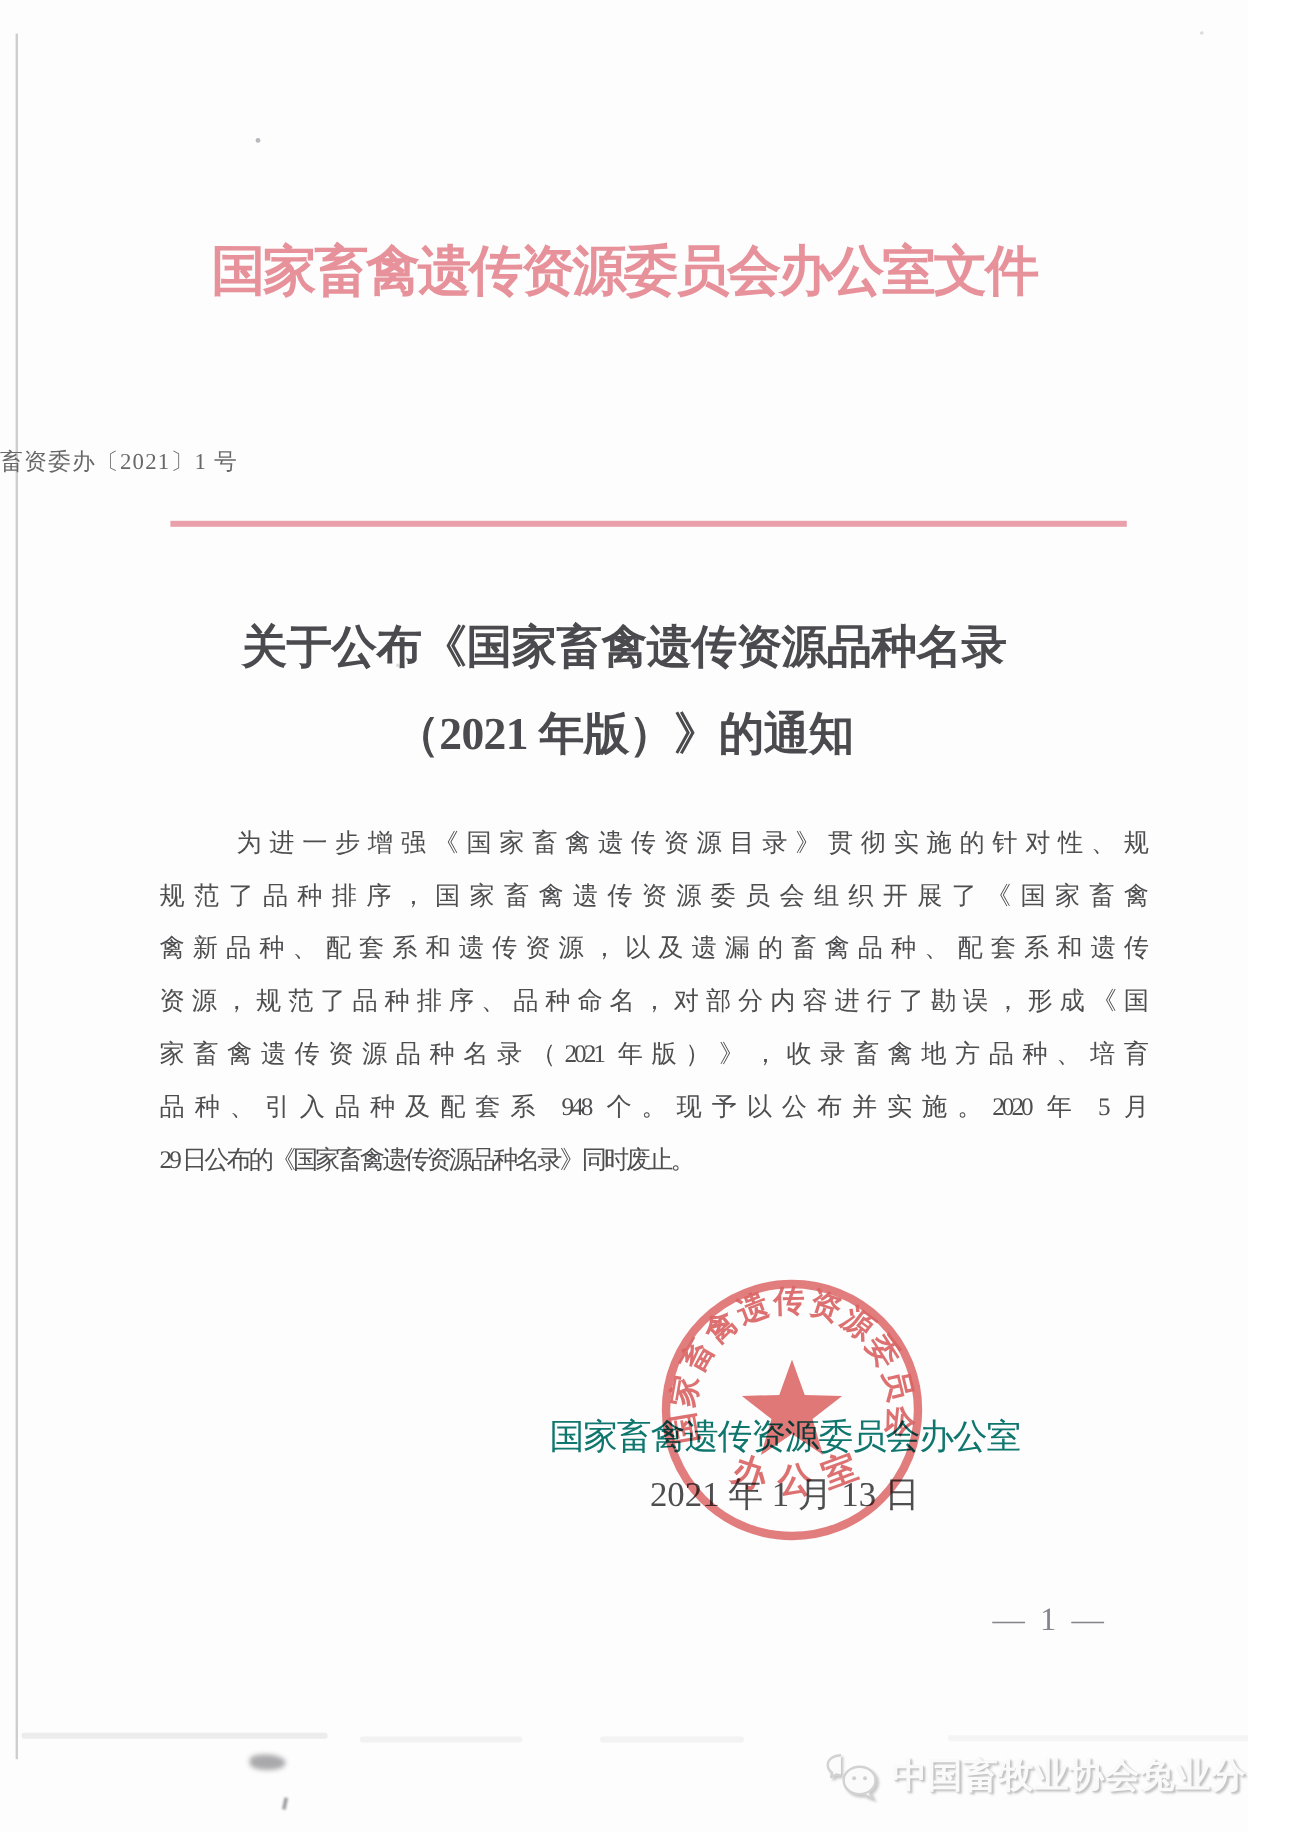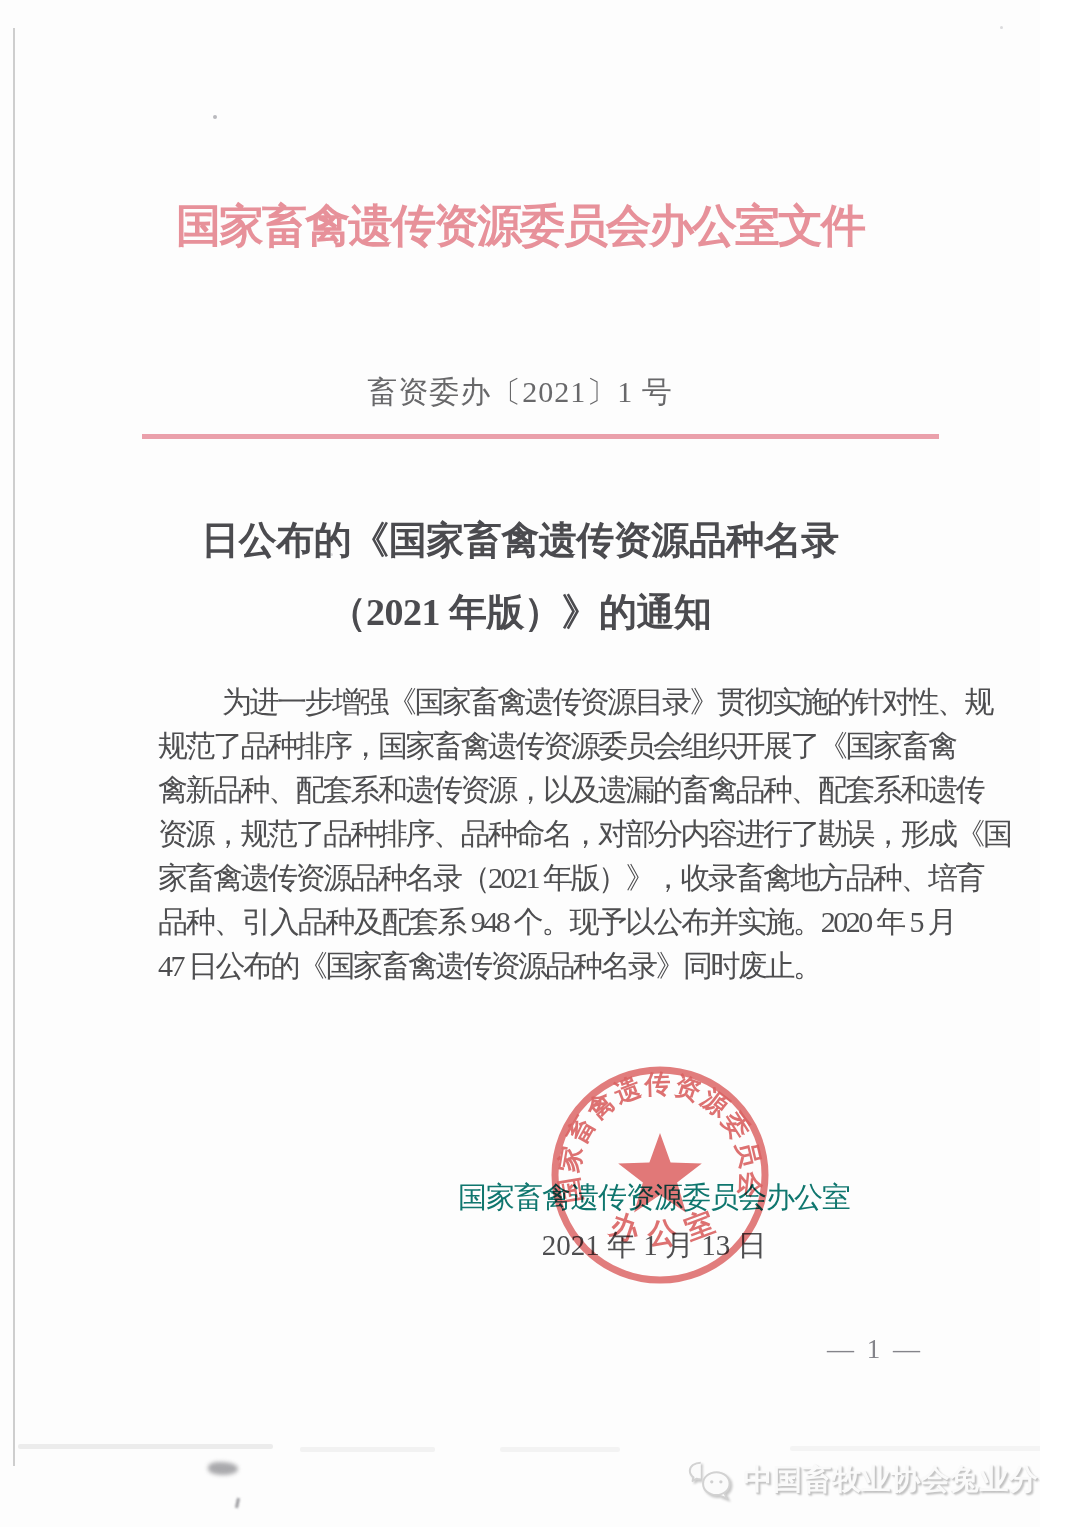"畜资委办〔2021〕1 号" .doc-number { font-size: 30px -> 19px; text-align: center -> none }
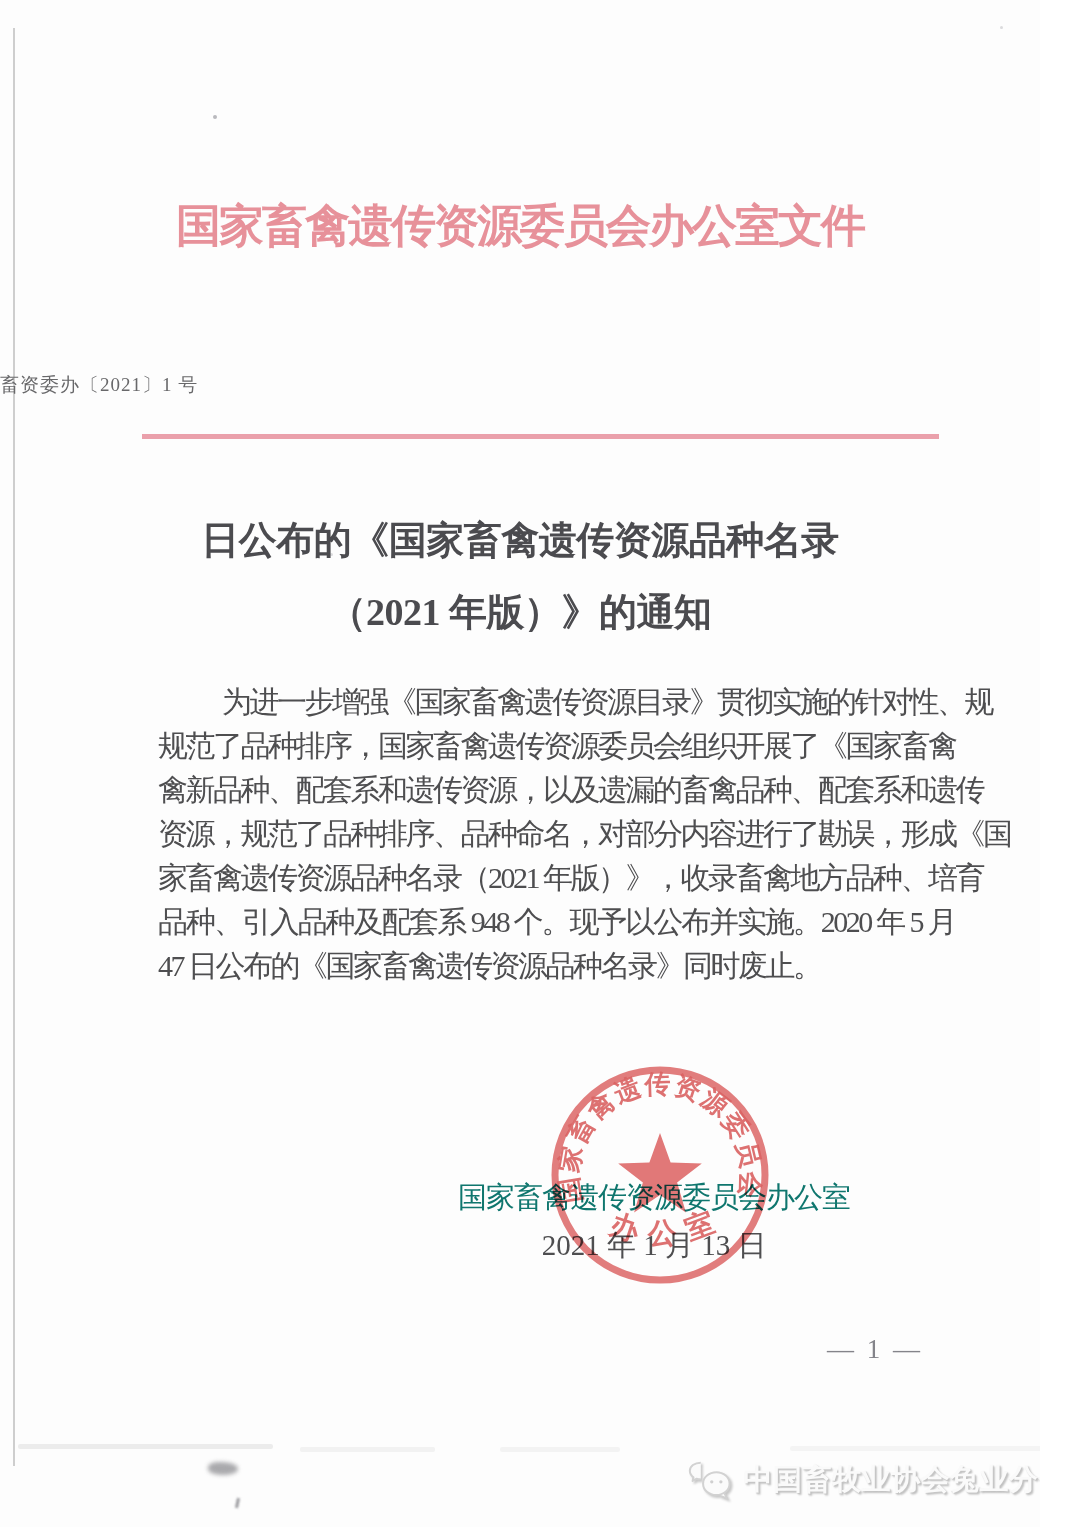"日公布的《国家畜禽遗传资源品种名录" div { text: 日公布的 -> 关于公布 }
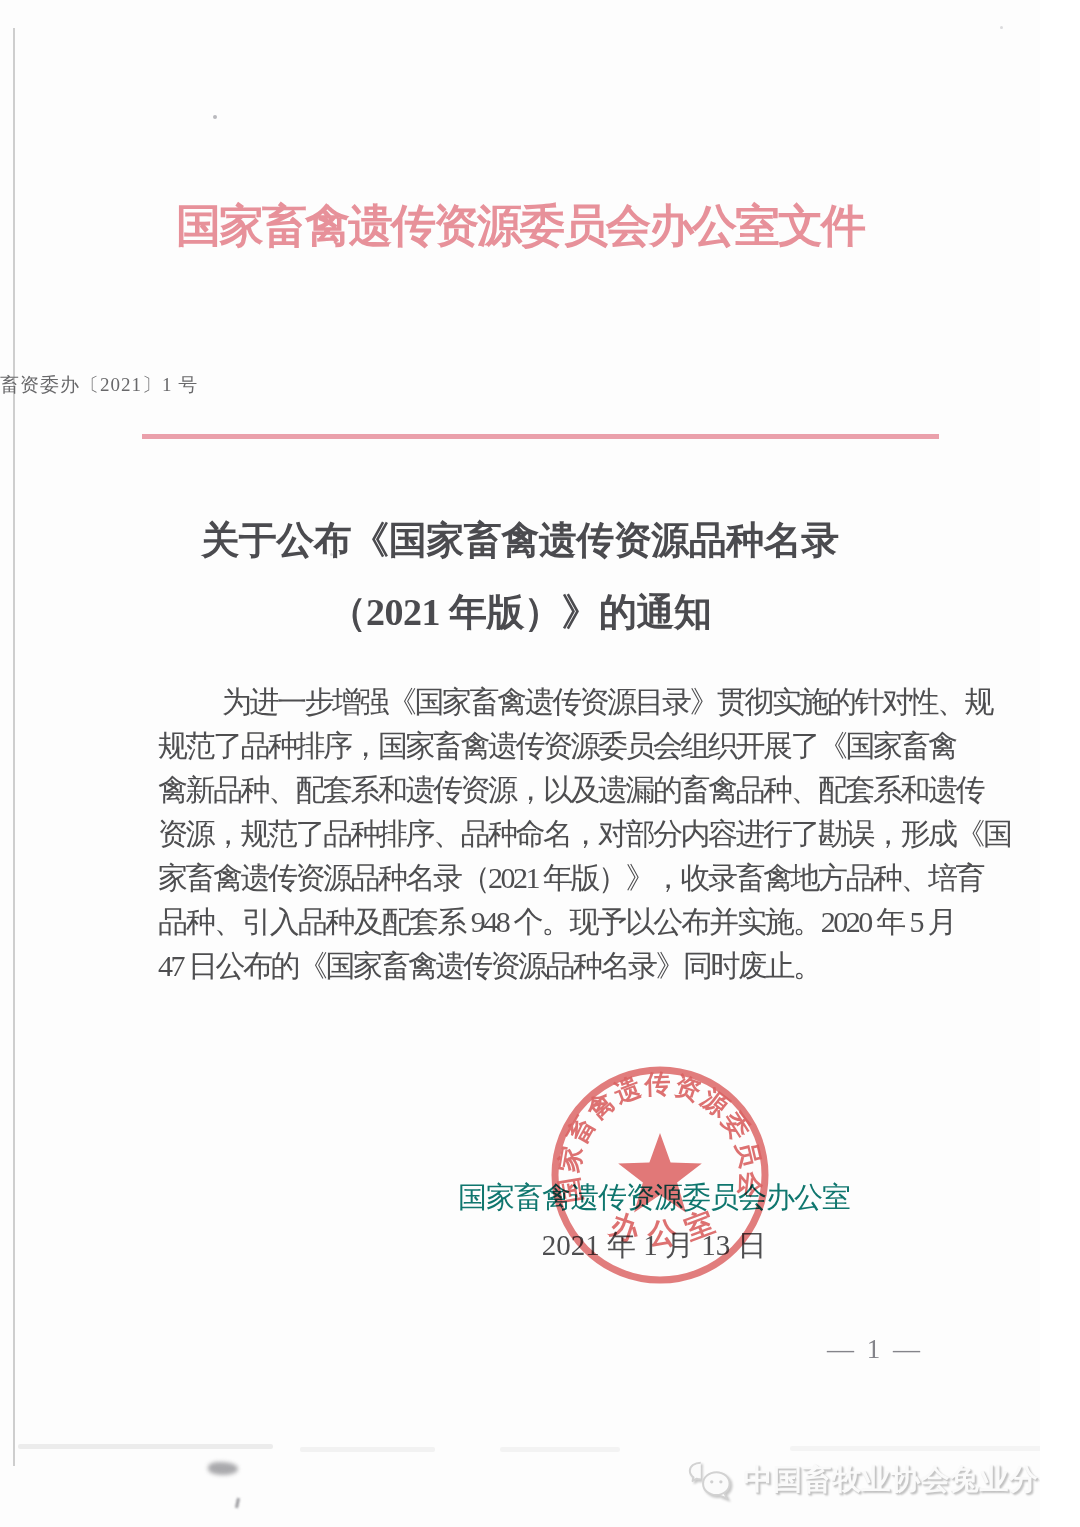"为进一步增强《国家畜禽遗传资源目录》贯彻实施的针对性、规" .body-line { font-size: 30px -> 21px; margin-left: 25px -> none }
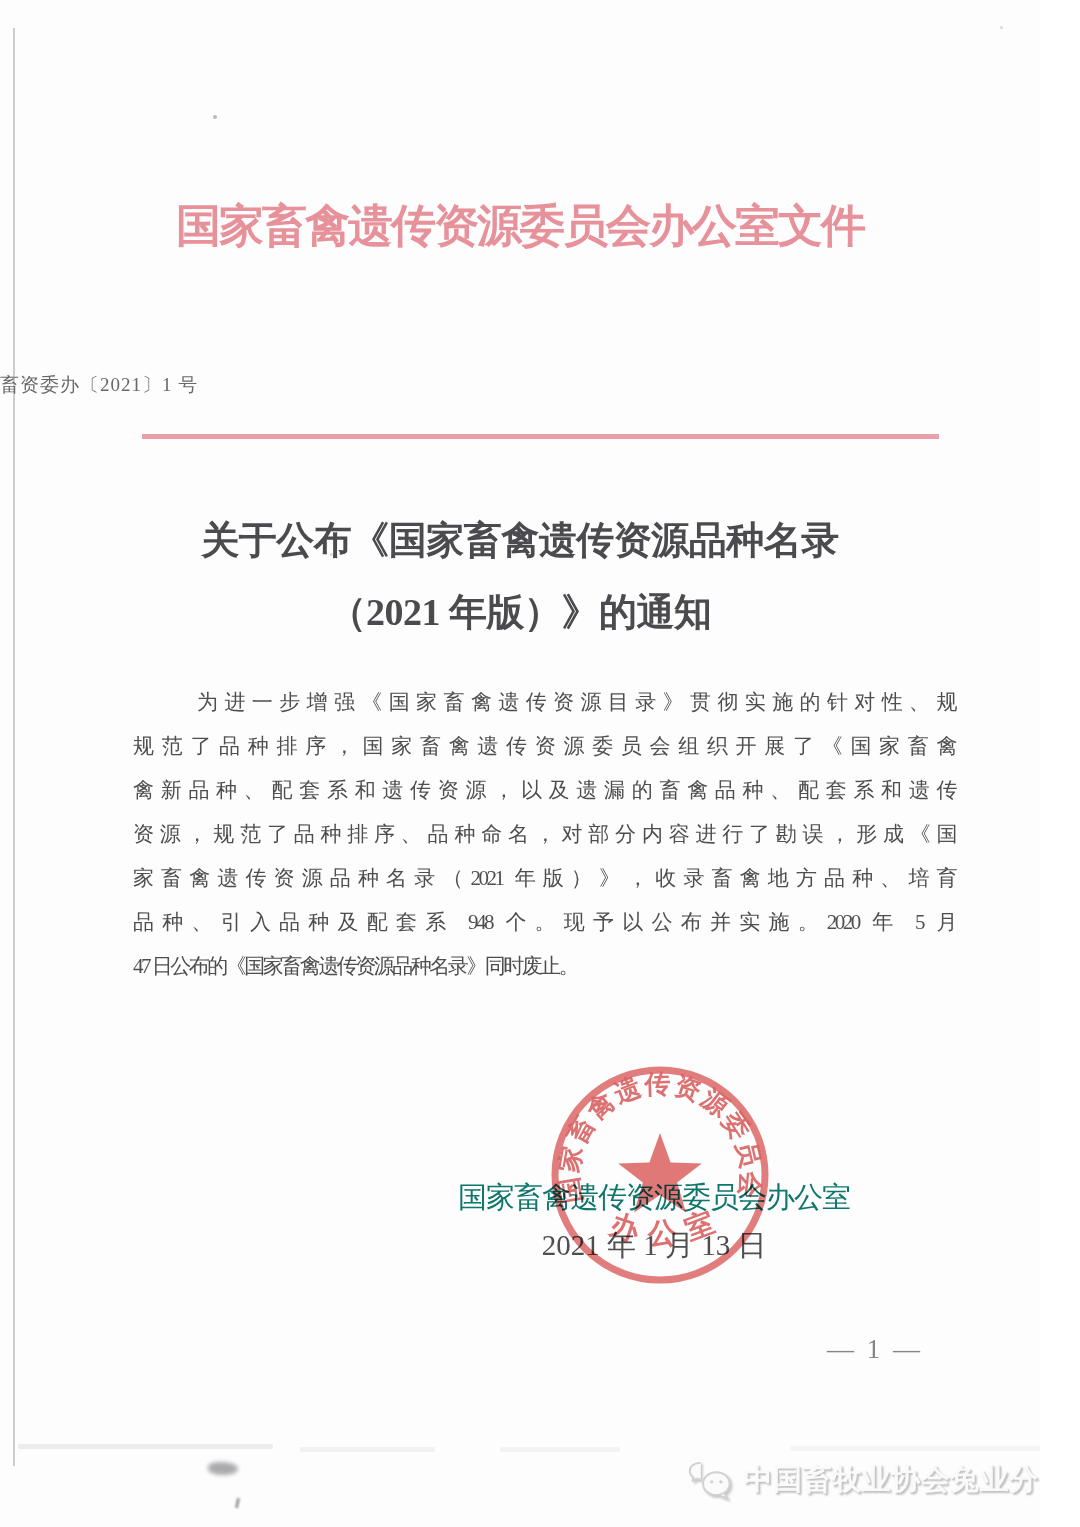"47 日公布的《国家畜禽遗传资源品种名录》同时废止。" div.body-line { text: 47 -> 29 }
